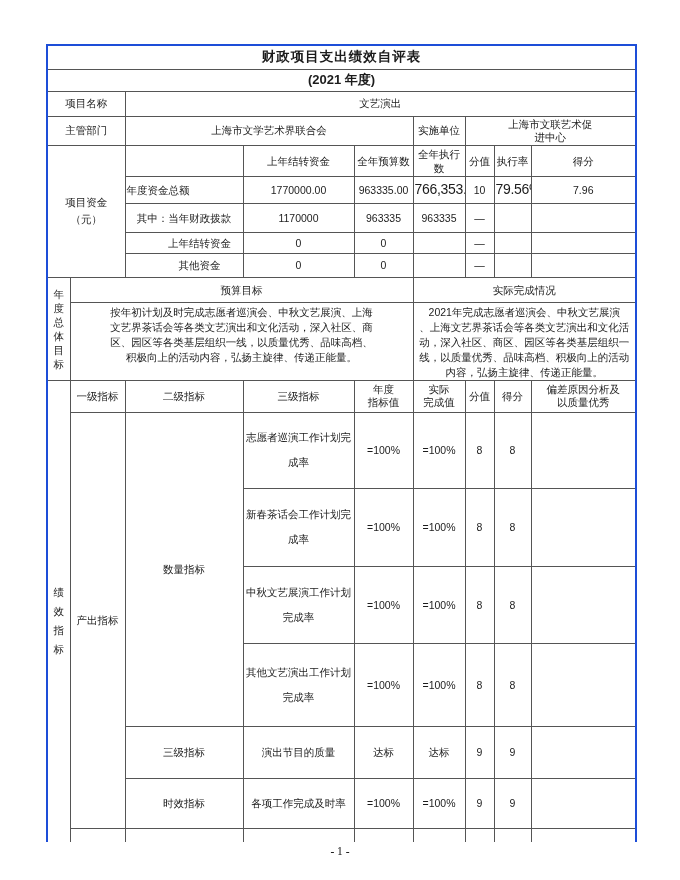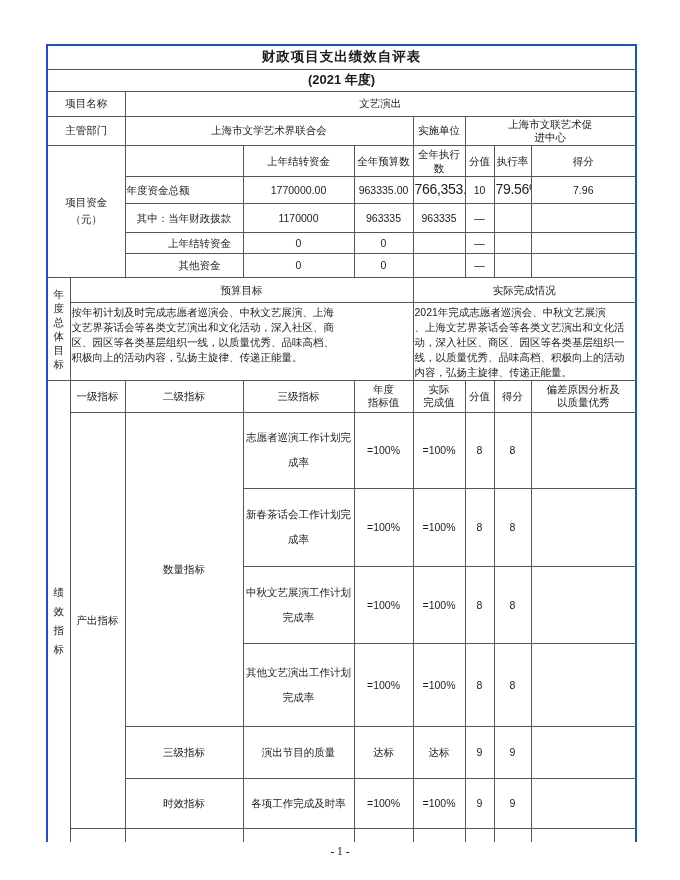"按年初计划及时完成志愿者巡演会、中秋文艺展演、上海" .goal { text-align: left -> center }
